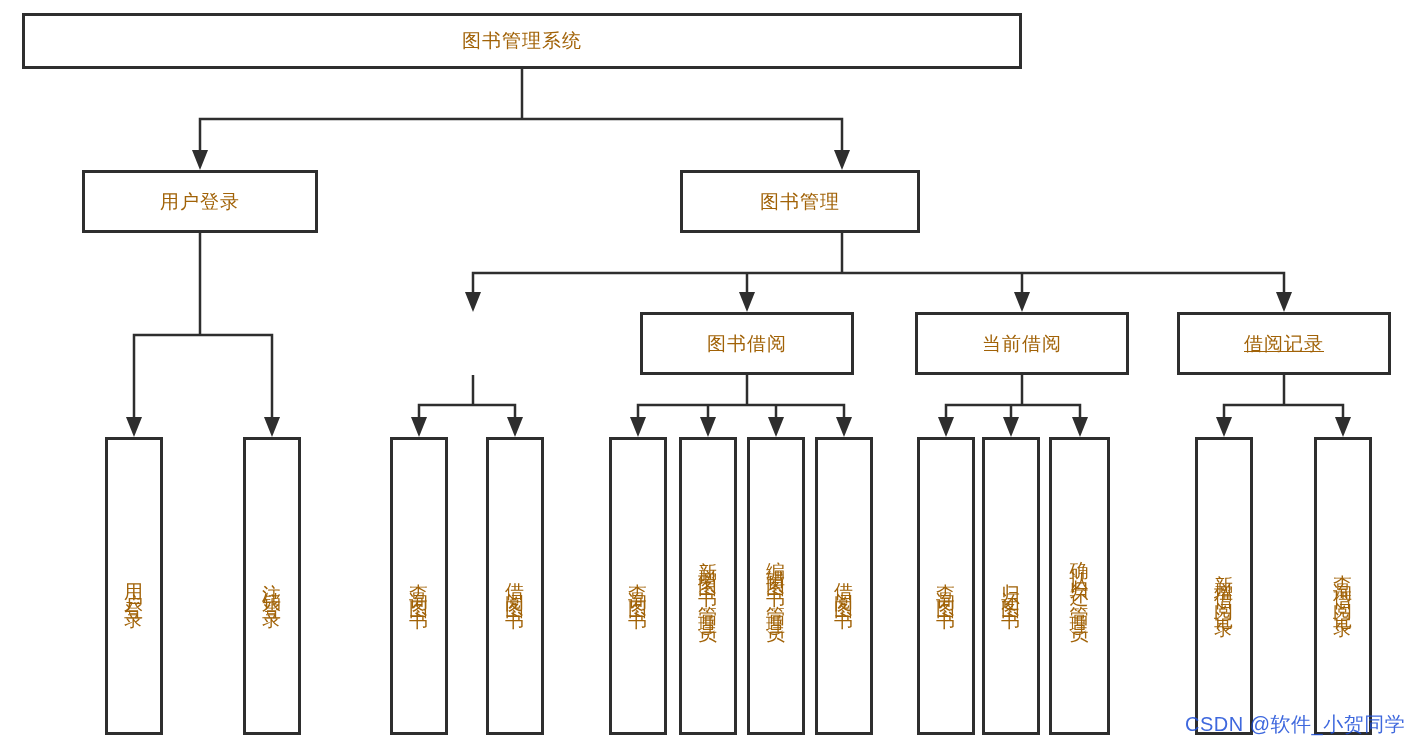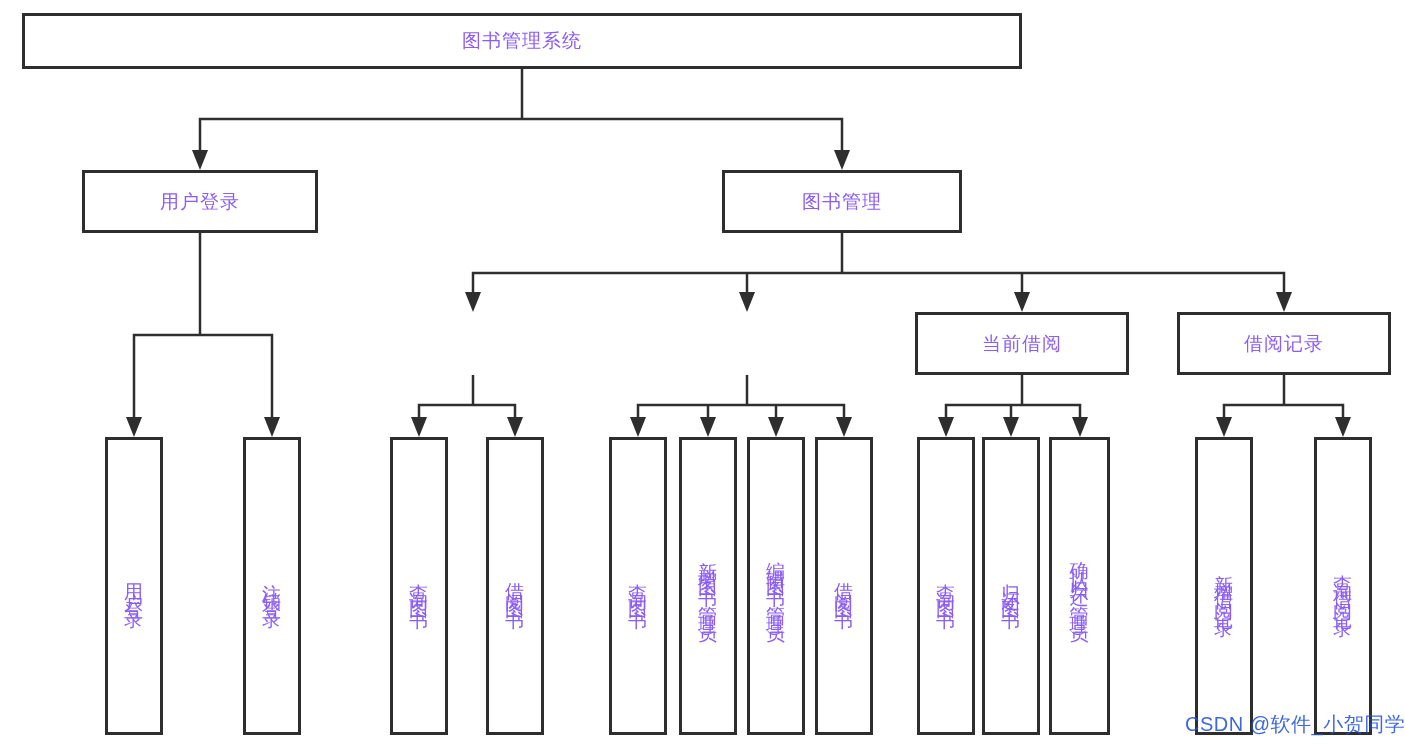"图书管理系统" .node { color: #8b5cf6 -> #a16207 }
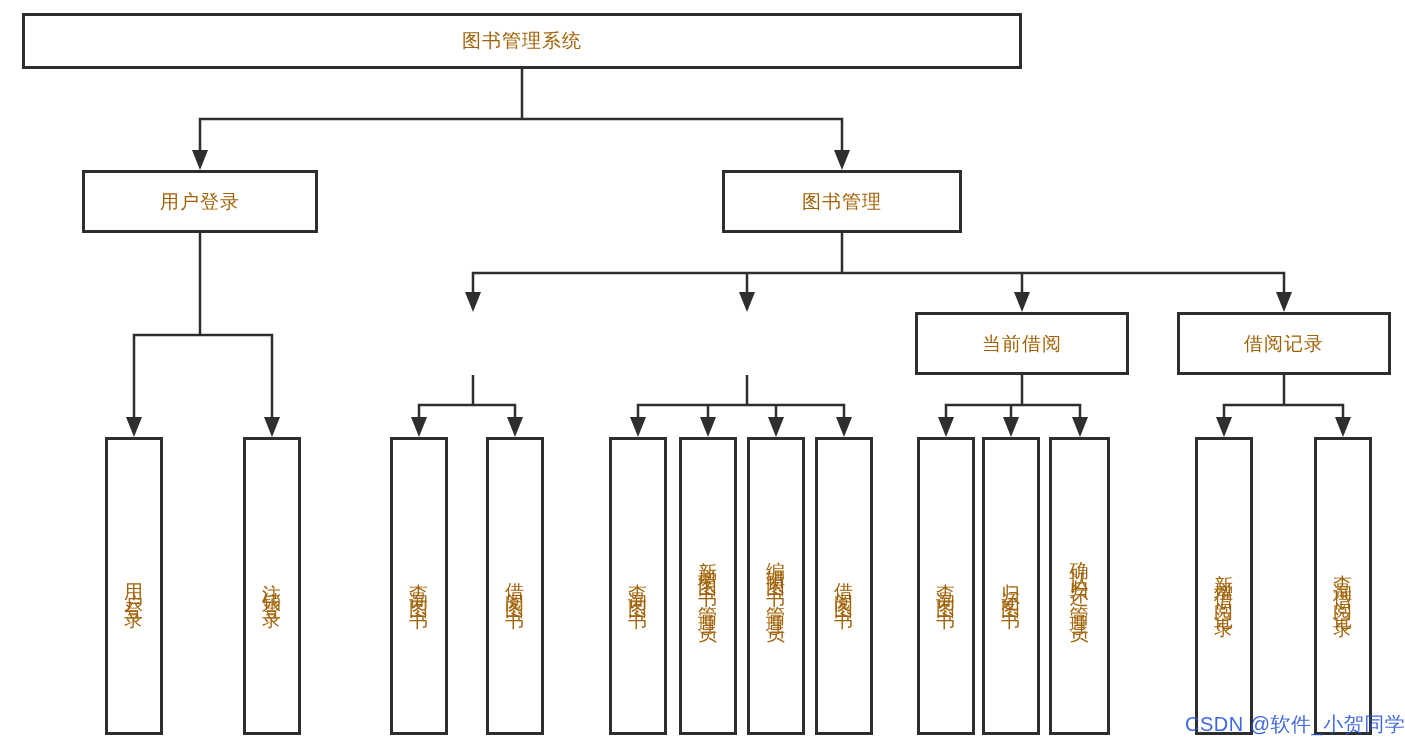"图书管理" div.node { left: 722px -> 680px }
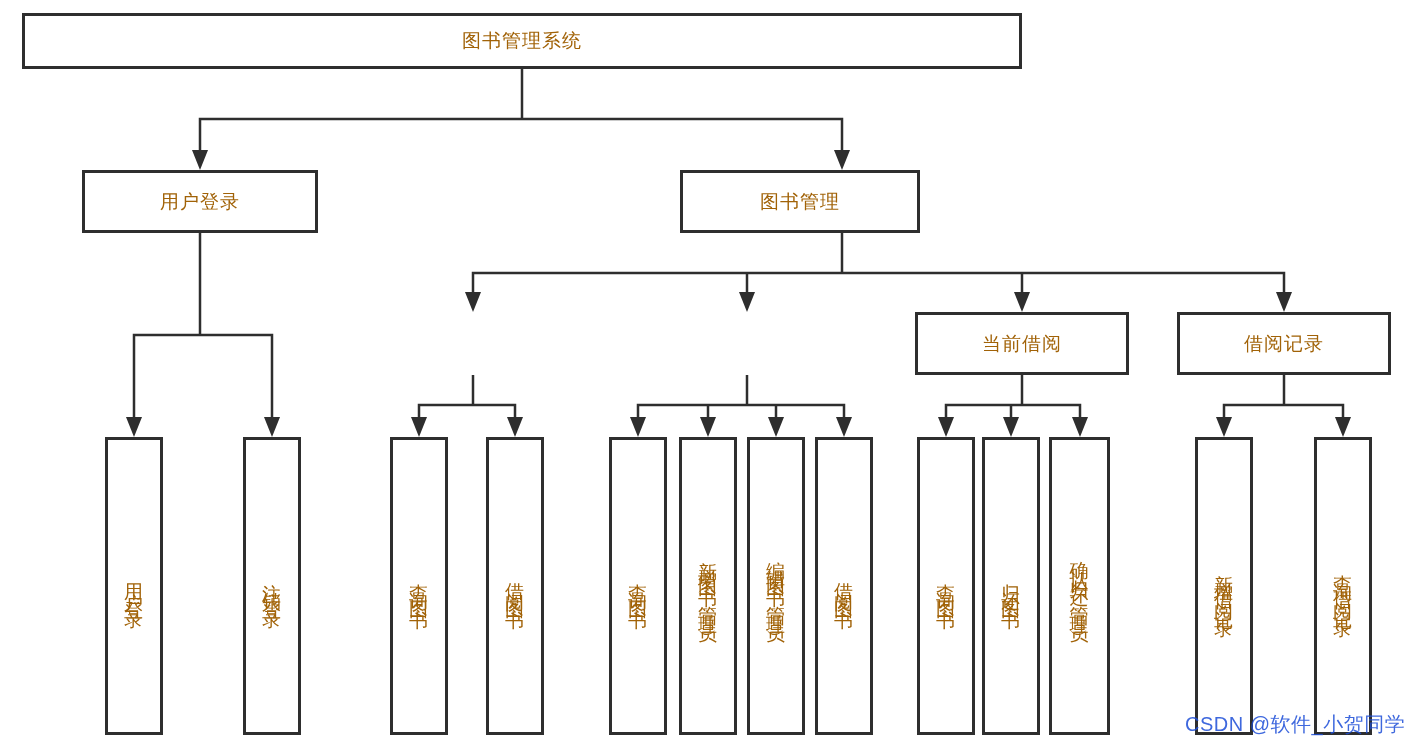"图书借阅" div.node { html: none -> <div>图书借阅</div> }
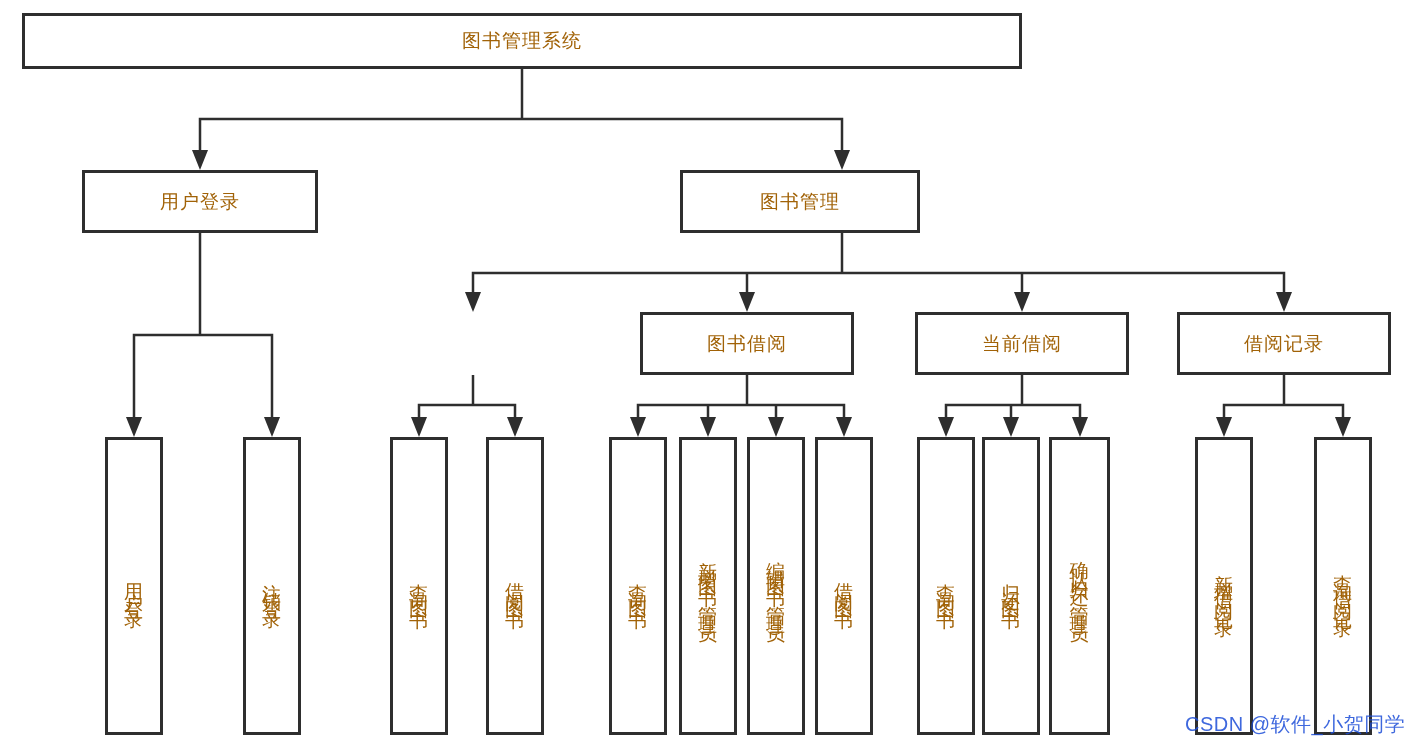"借阅记录" div.node { text-decoration: none -> underline }
